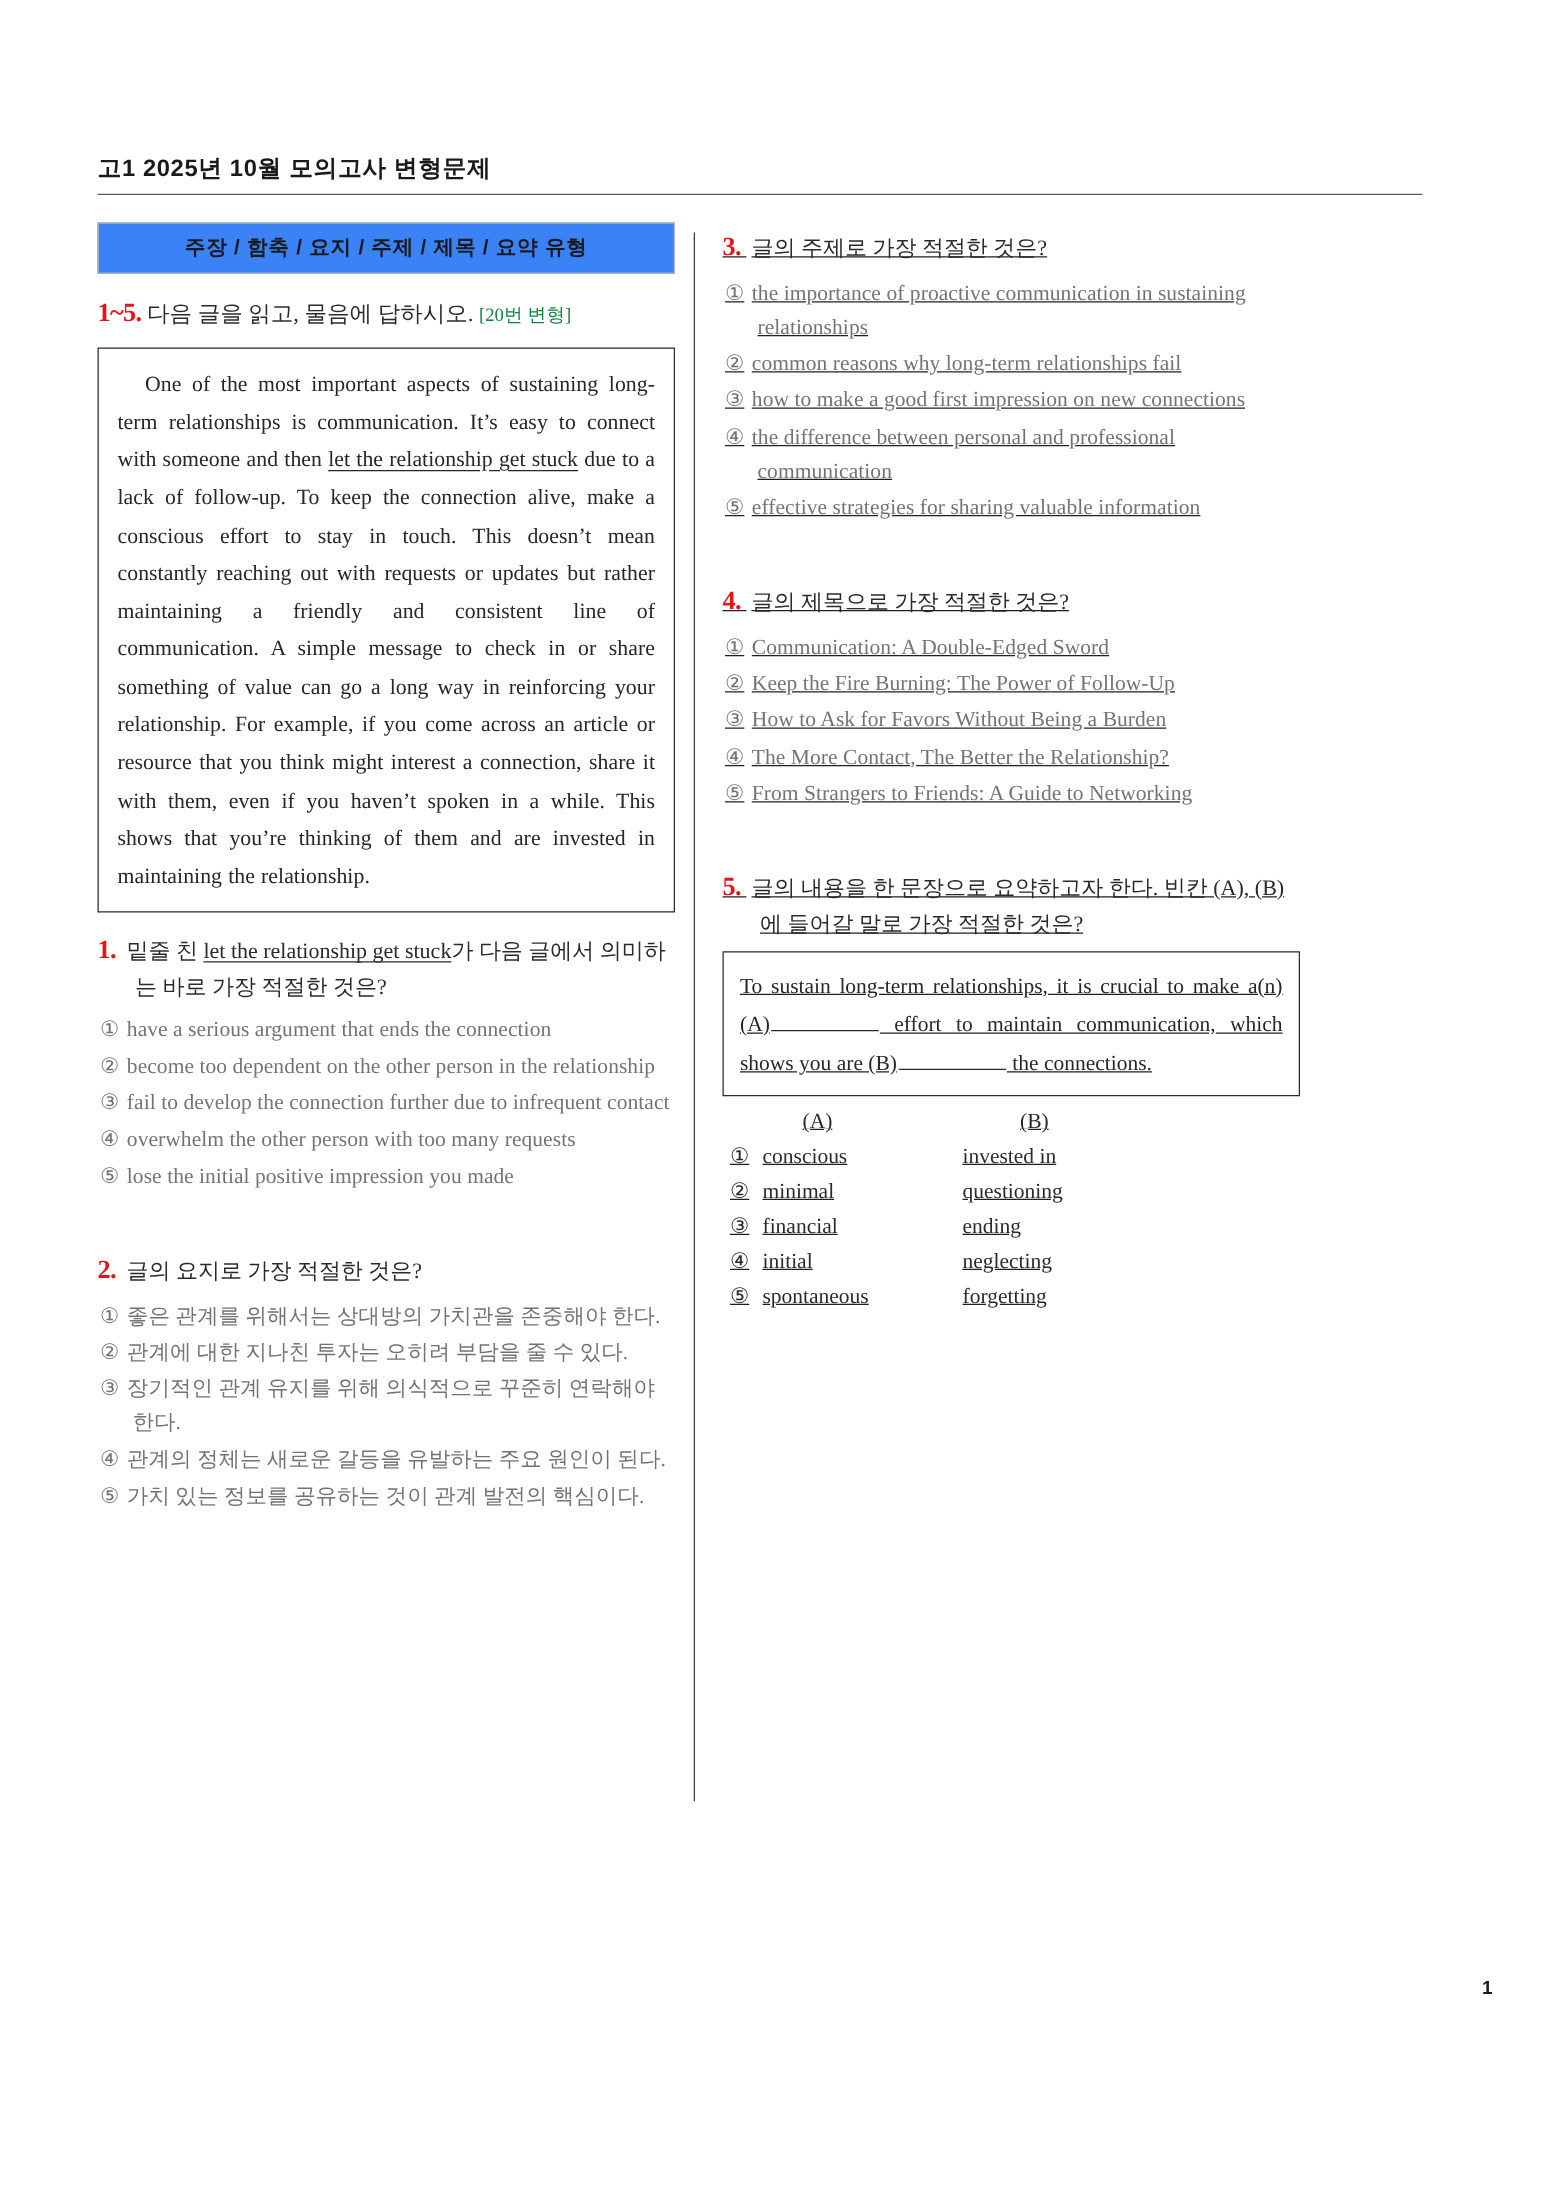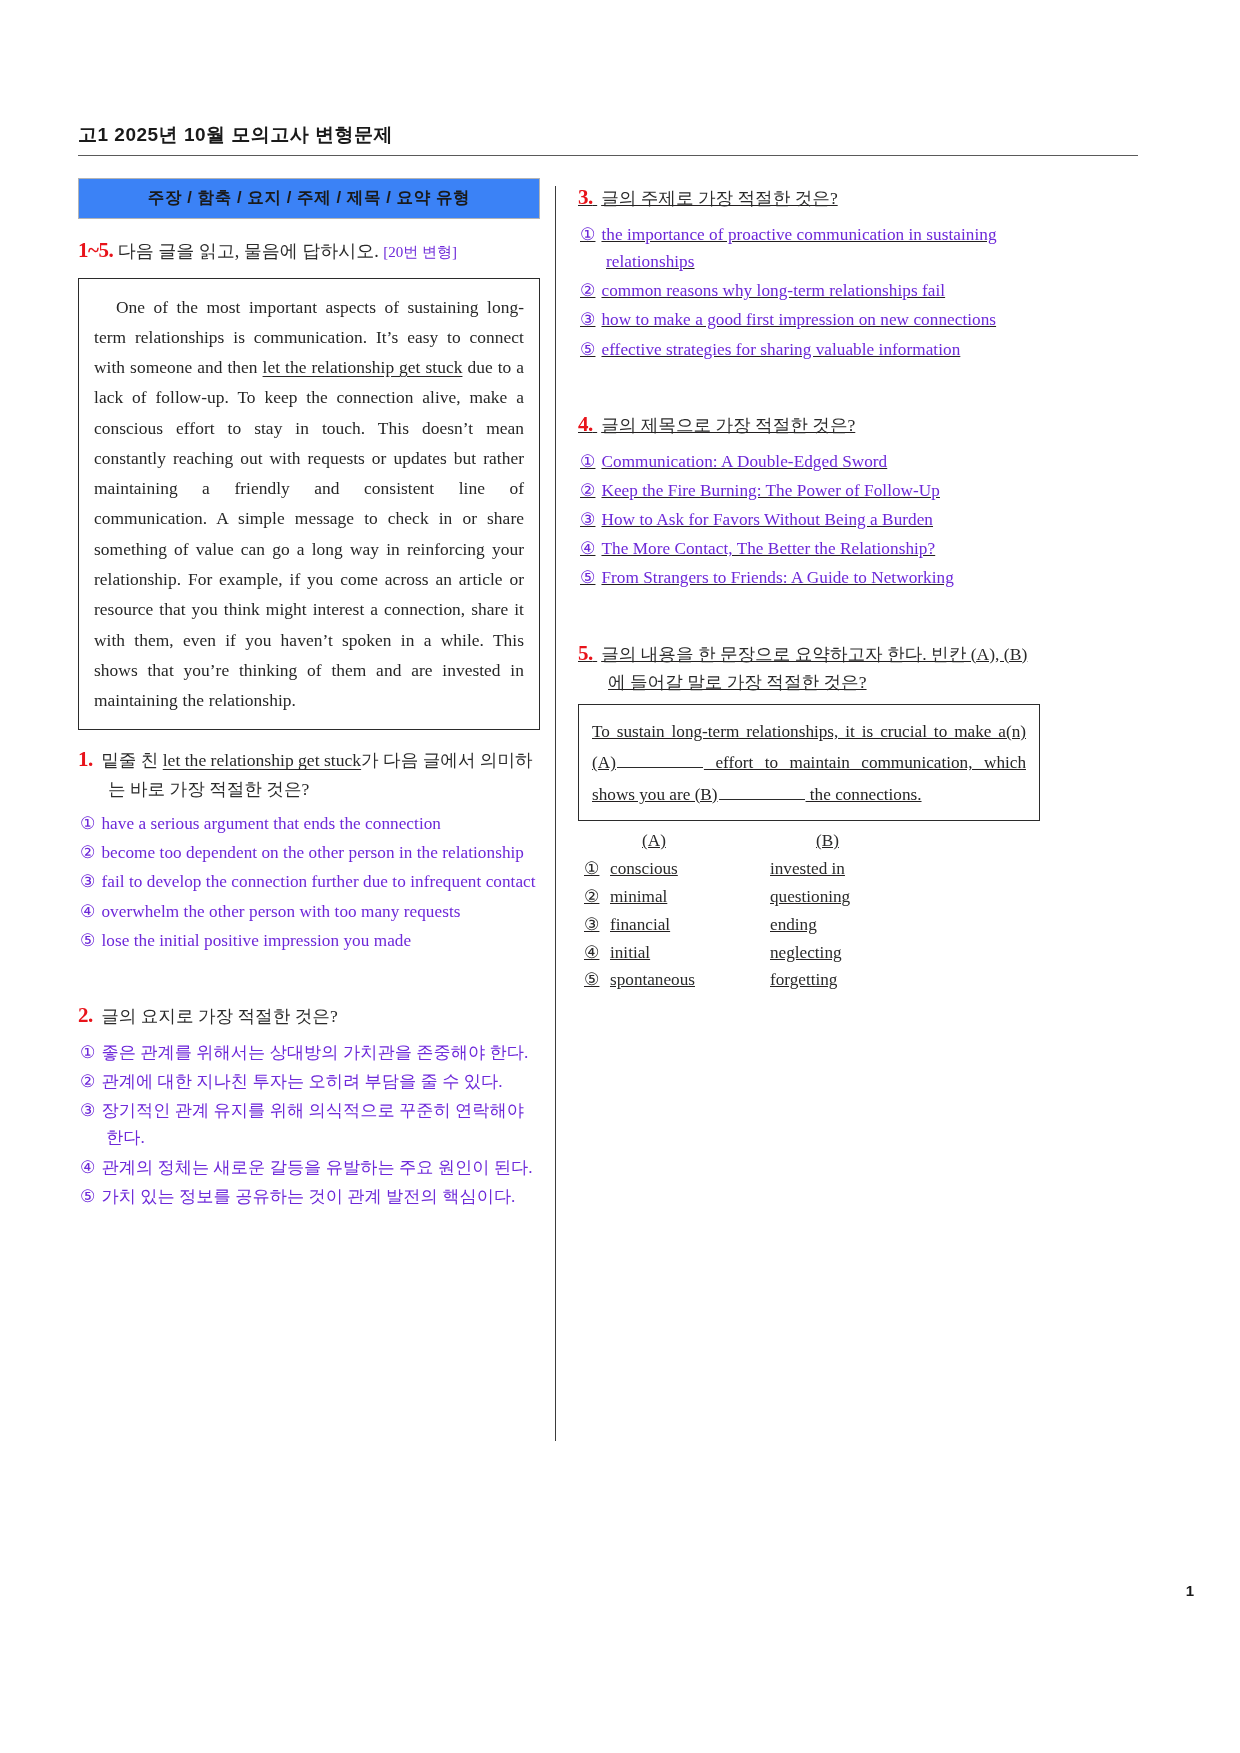"① the importance of proactive" .choice { color: #6d28d9 -> #737373 }
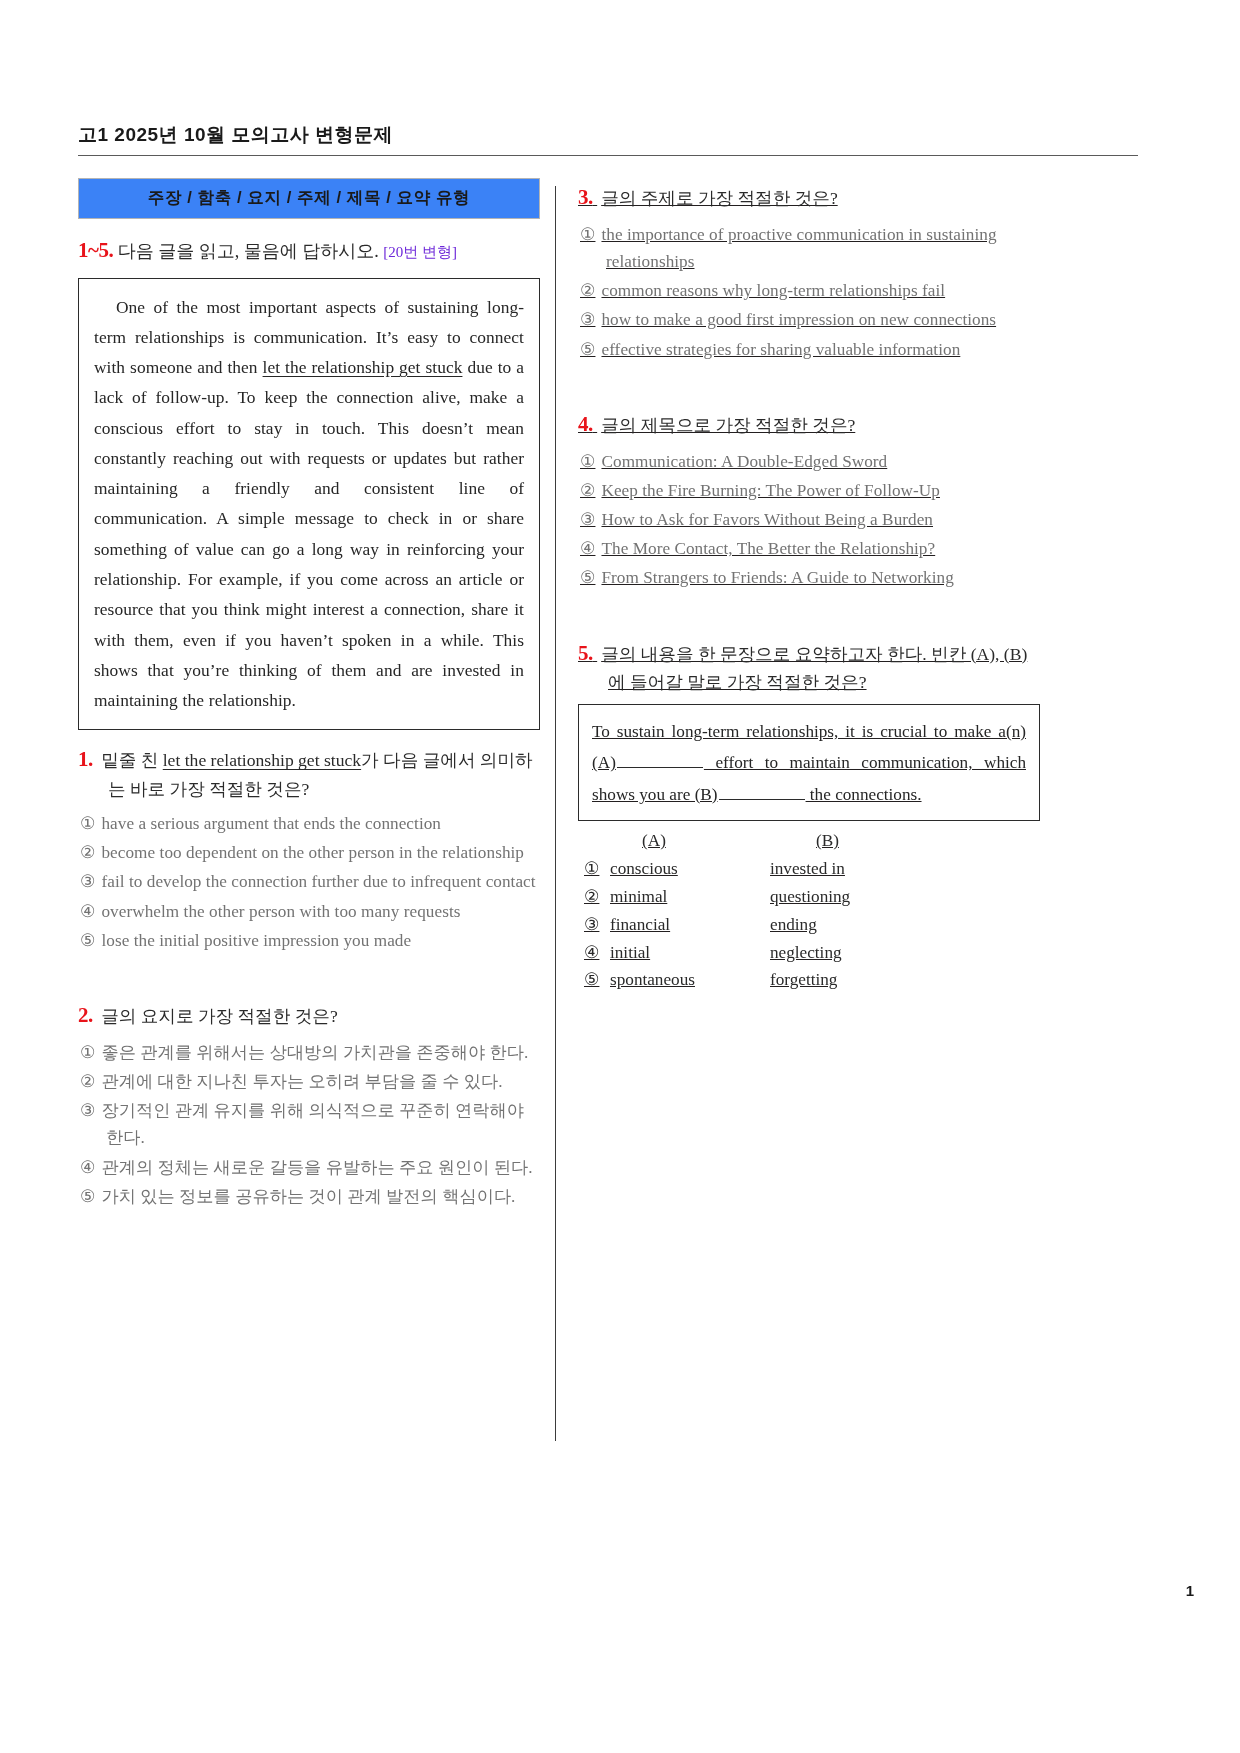"[20번 변형]" .instruction .varnote { color: #6d28d9 -> #15803d }
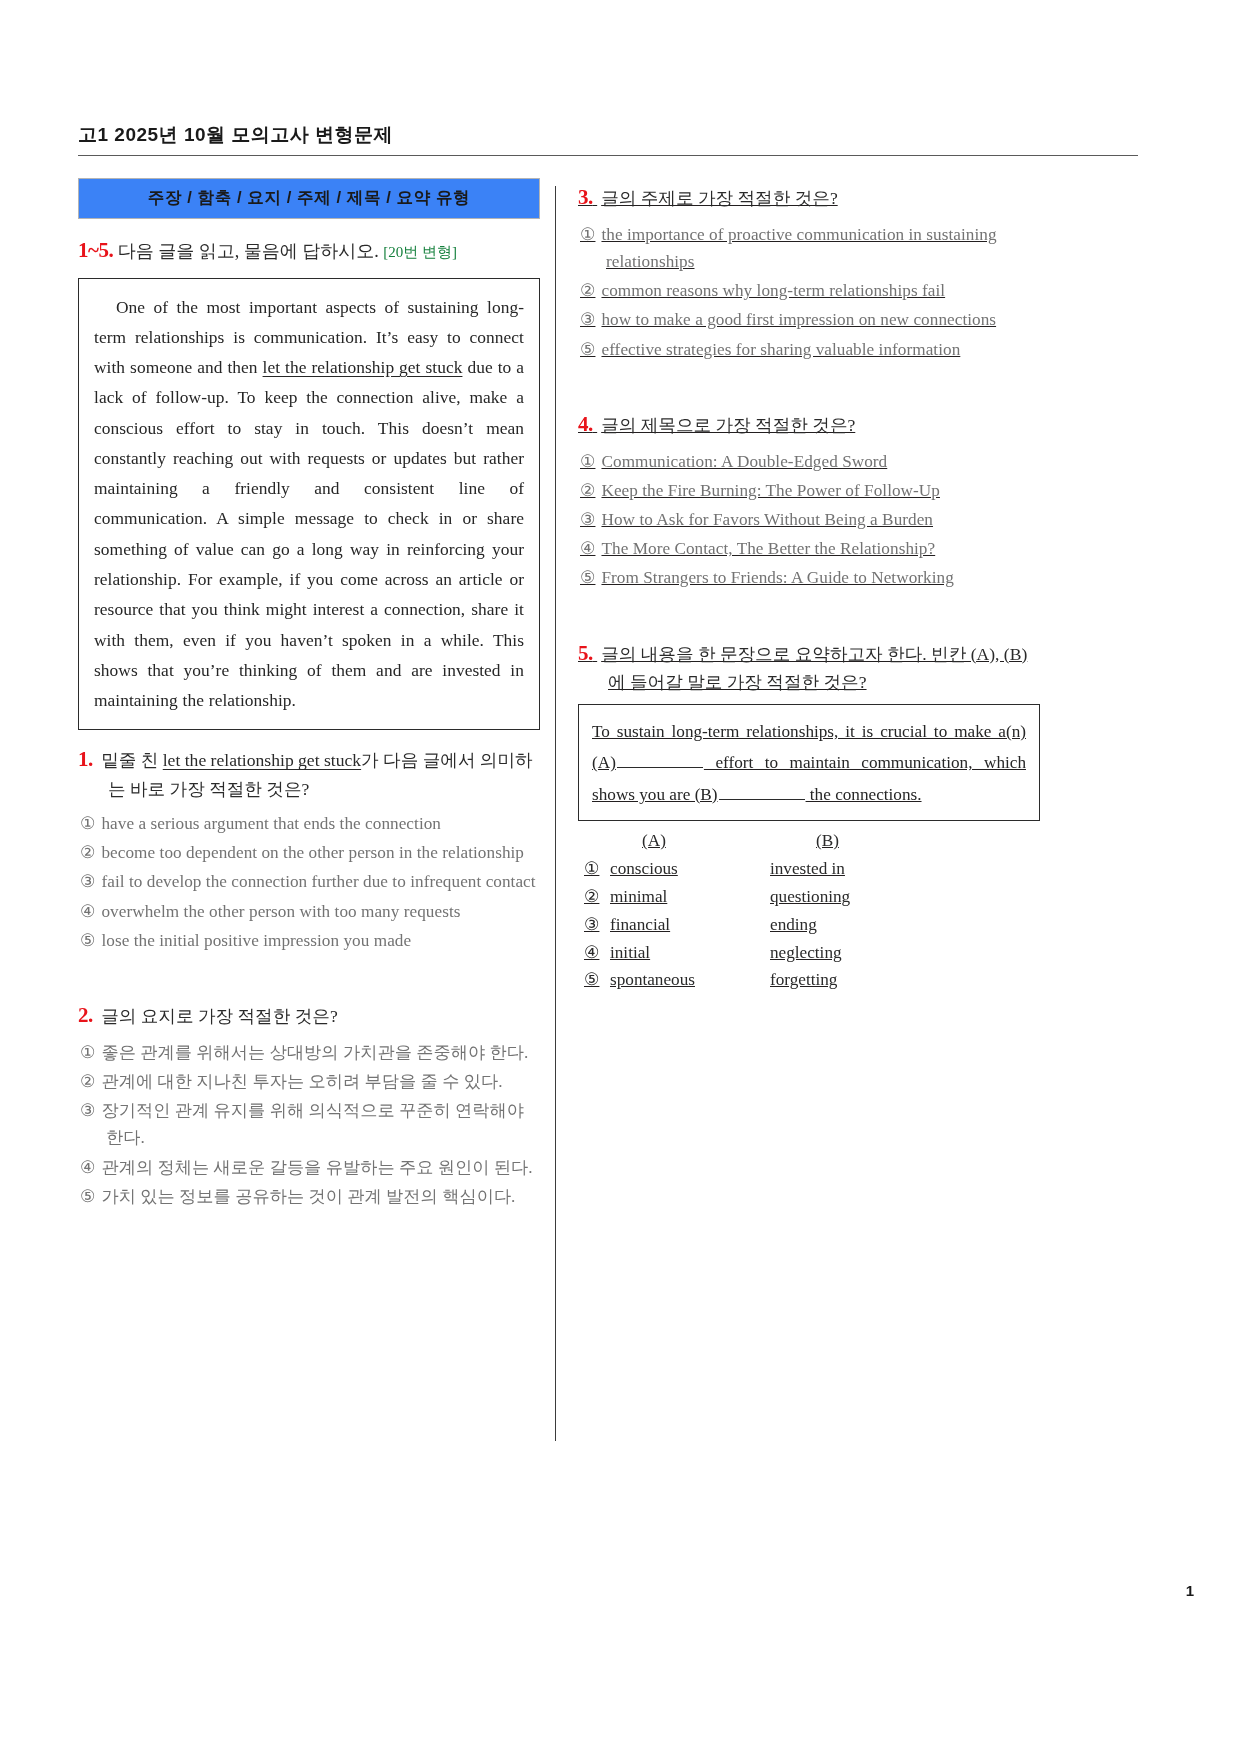"④ the difference between personal" div.choice { html: none -> <div><span>④</span><span>the difference between personal and professional communication</span></div> }
